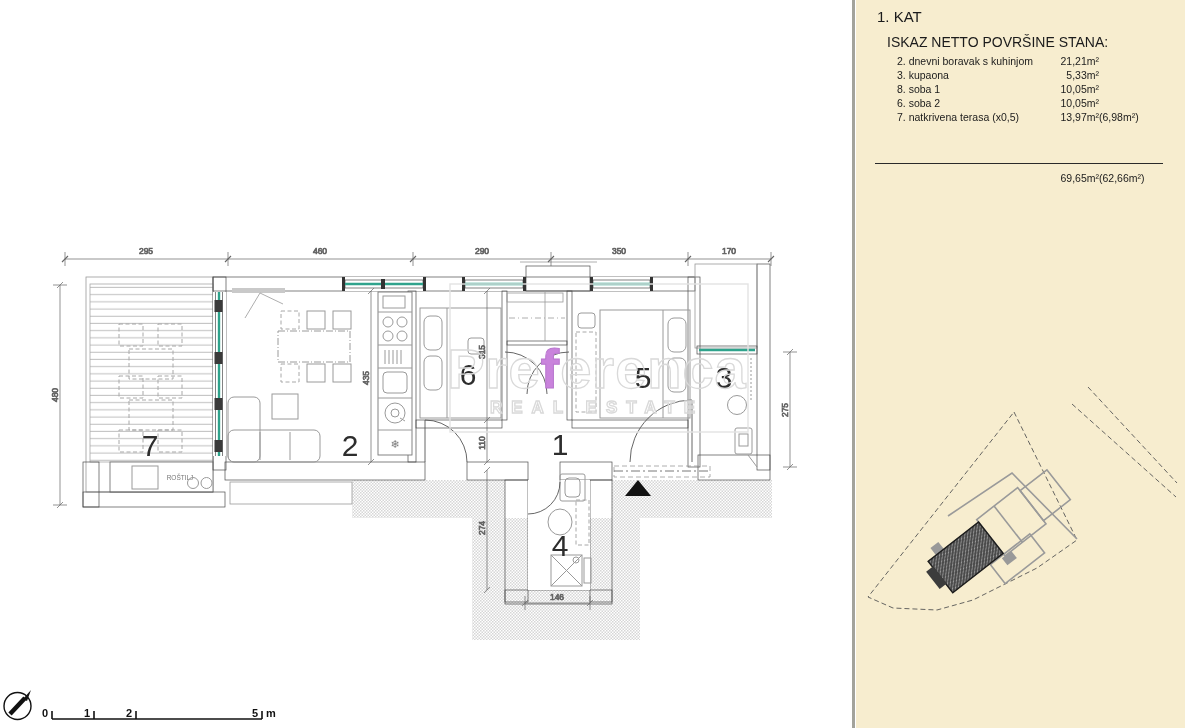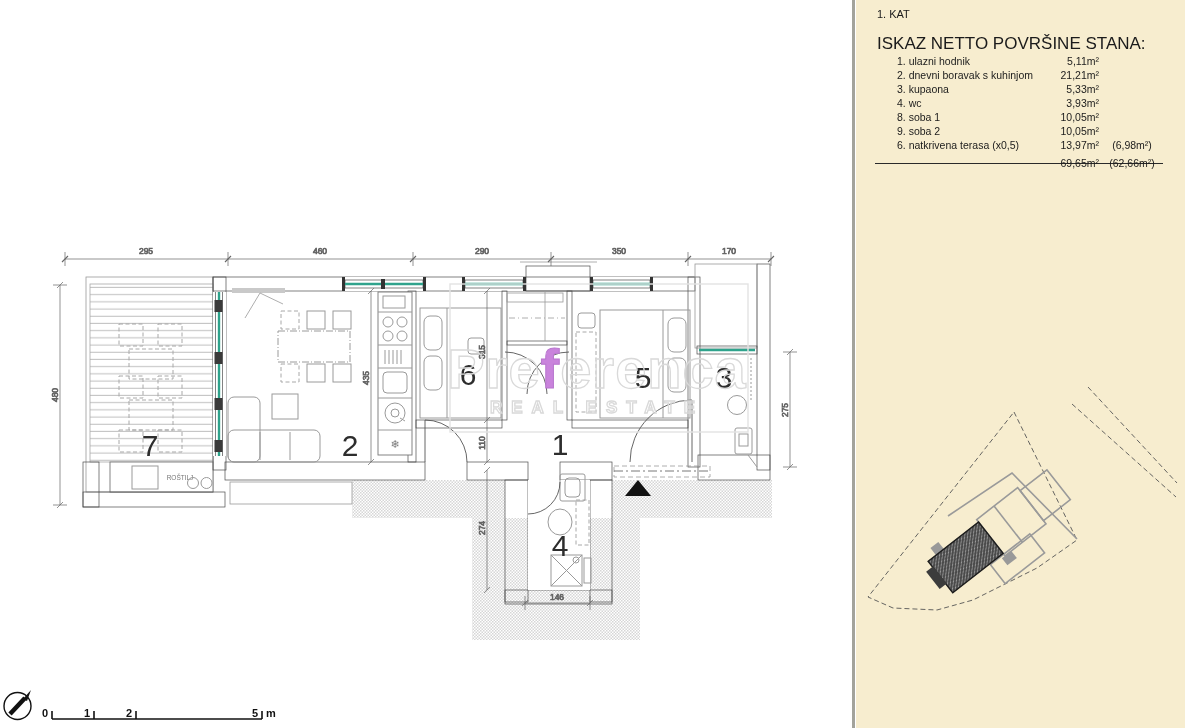"1. KAT" .lg-kat { font-size: 11px -> 15px }
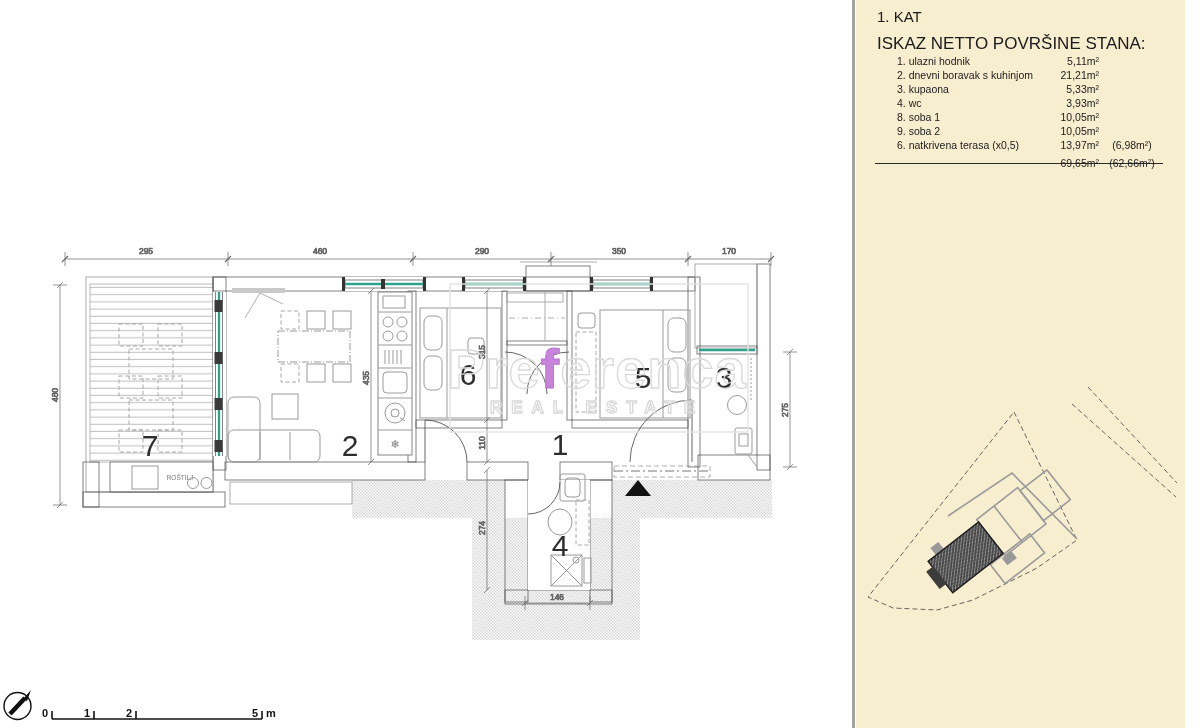"ISKAZ NETTO POVRŠINE STANA:" .lg-title { font-size: 17px -> 14px; left: 21px -> 31px }
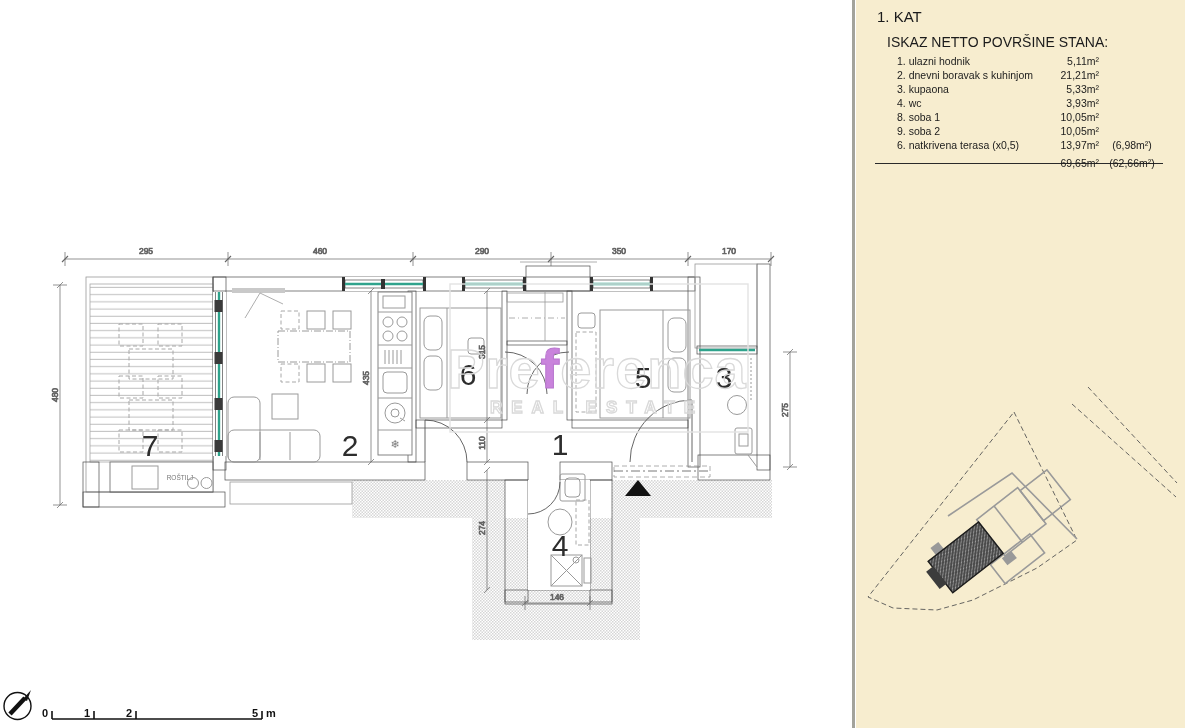"1. ulazni hodnik" div.lg-row { html: <div> <span>1. ulazni hodnik</span> <span>5,11m²</span> <span></span> </div> -> none }
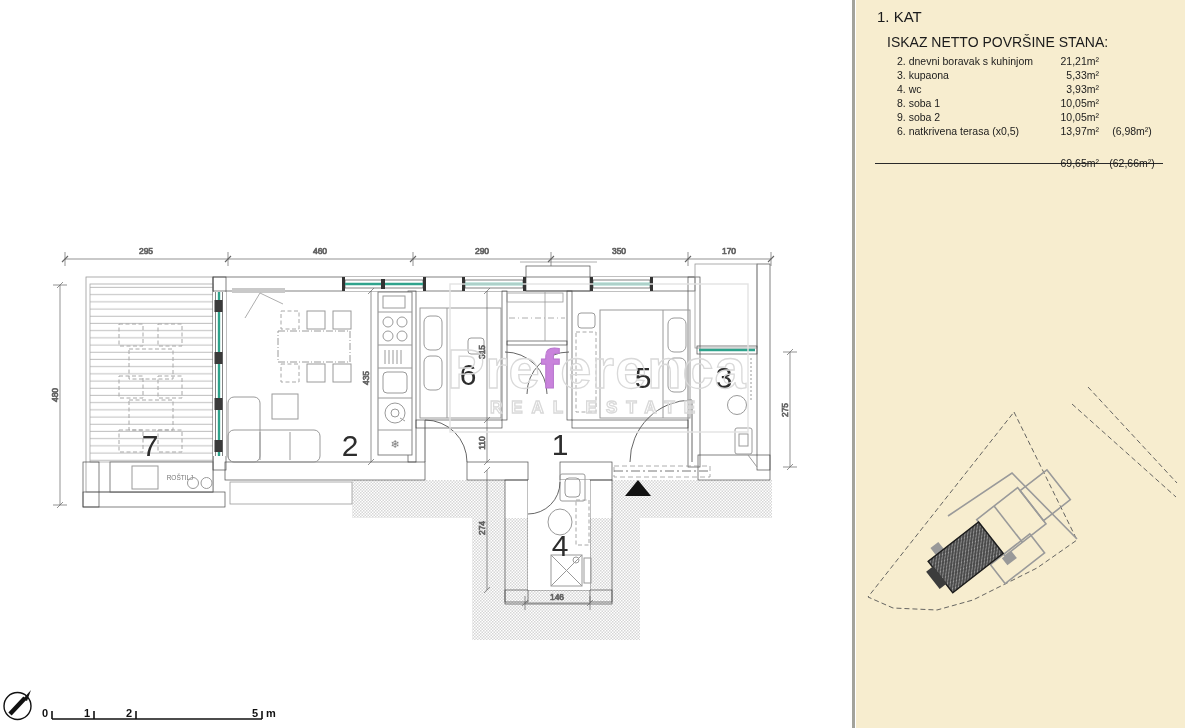"4. wc" div.lg-row { html: <div> <span>4. wc</span> <span>3,93m²</span> <span></span> </div> -> none }
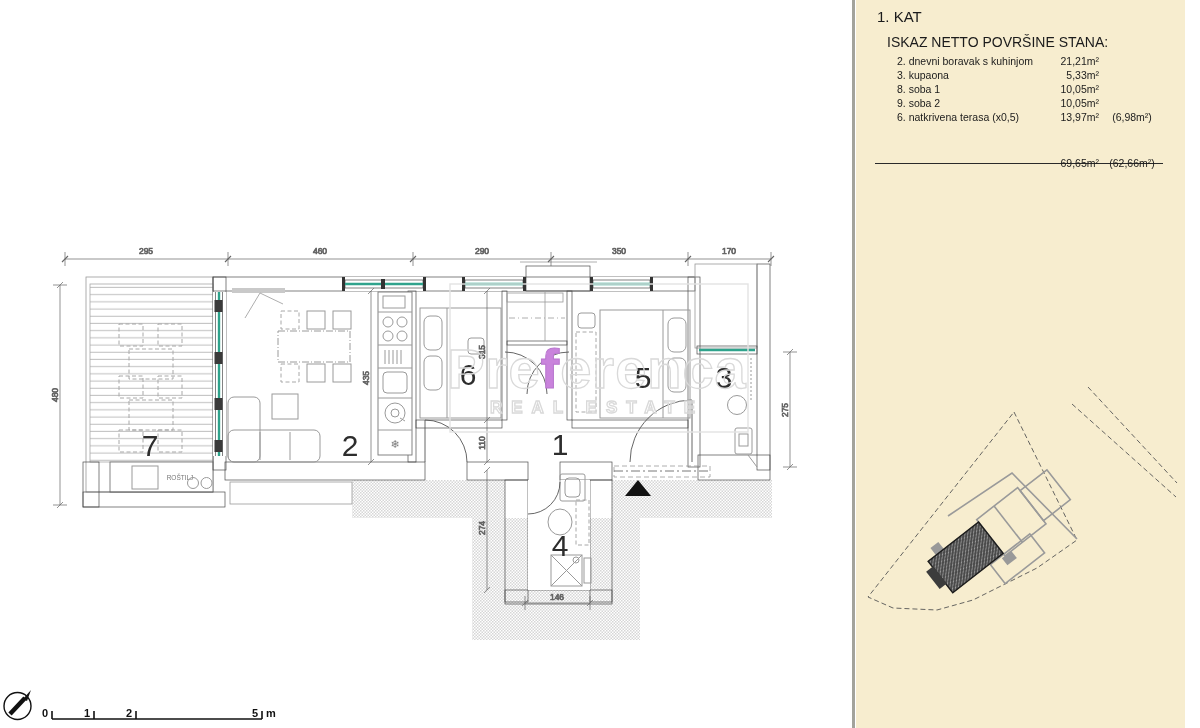"9. soba 2" span.lg-name { text: 9 -> 6 }
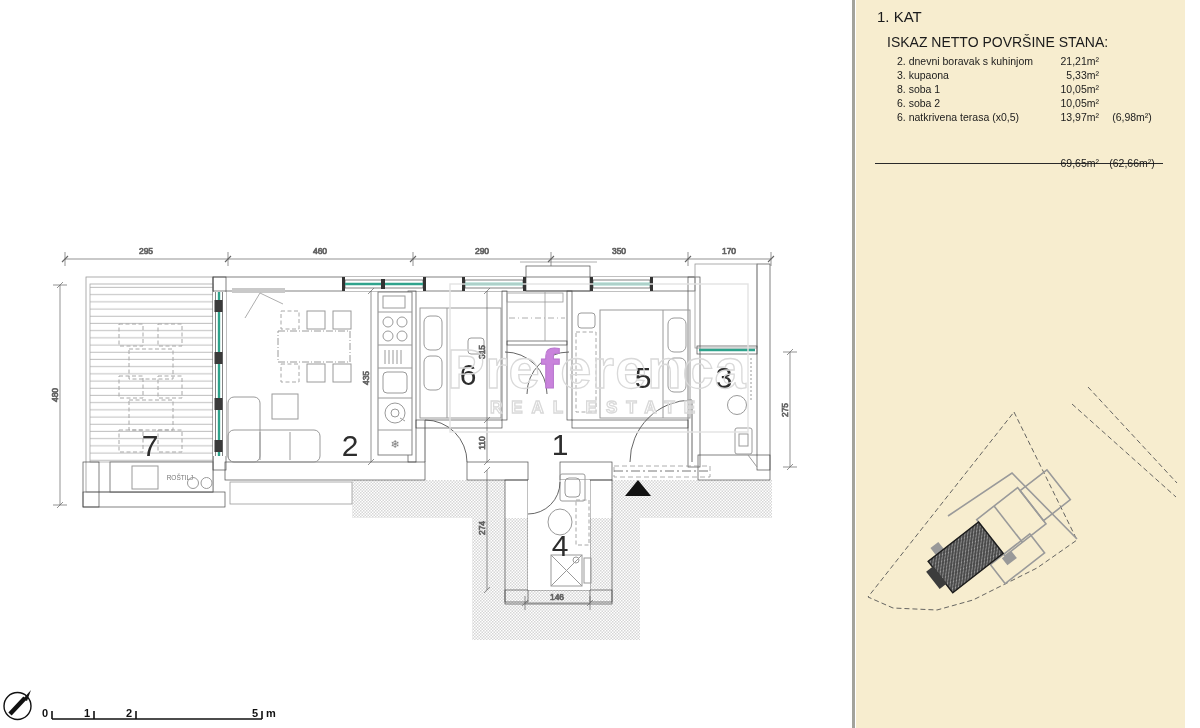"6. natkrivena terasa (x0,5)" span.lg-name { text: 6 -> 7 }
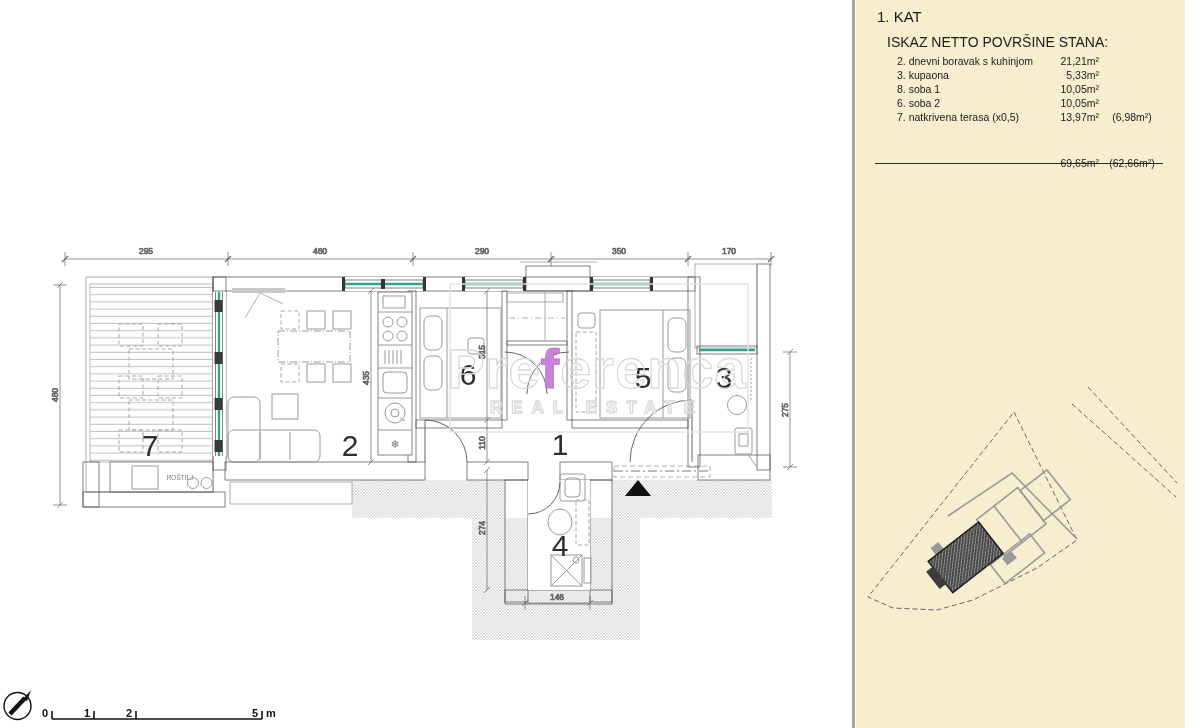"(6,98m²)" .lg-extra { text-align: center -> left }
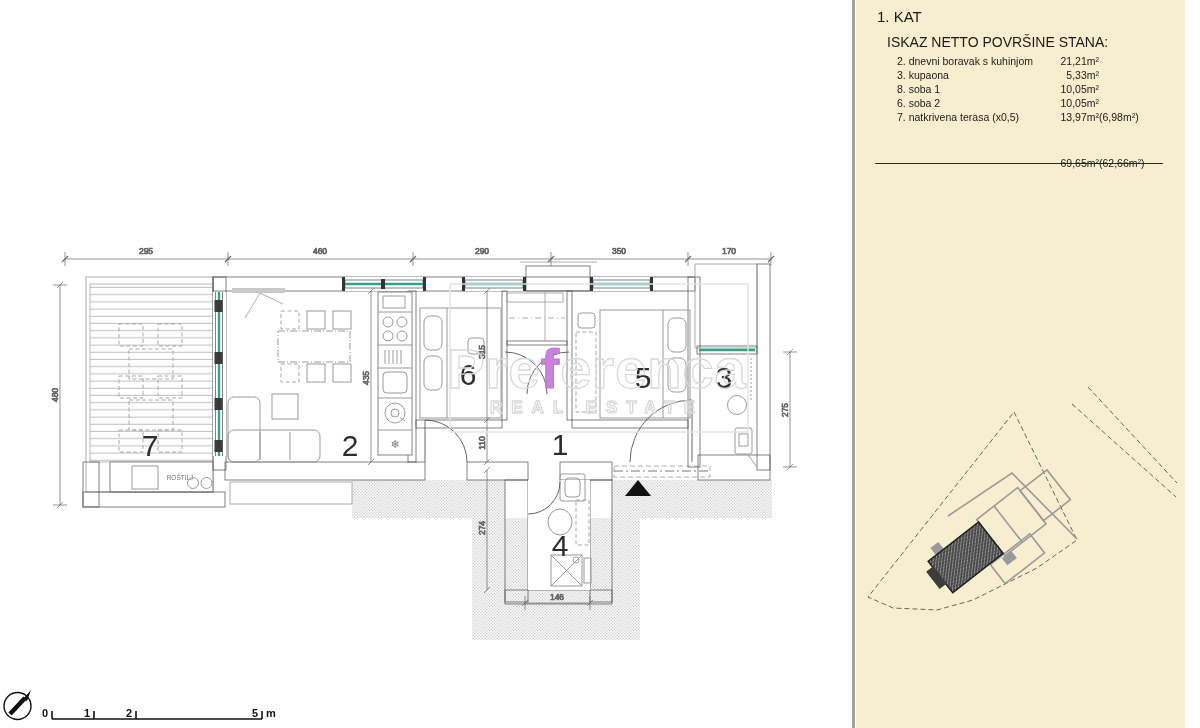"69,65m²" .lg-totals { top: 157px -> 172px }
